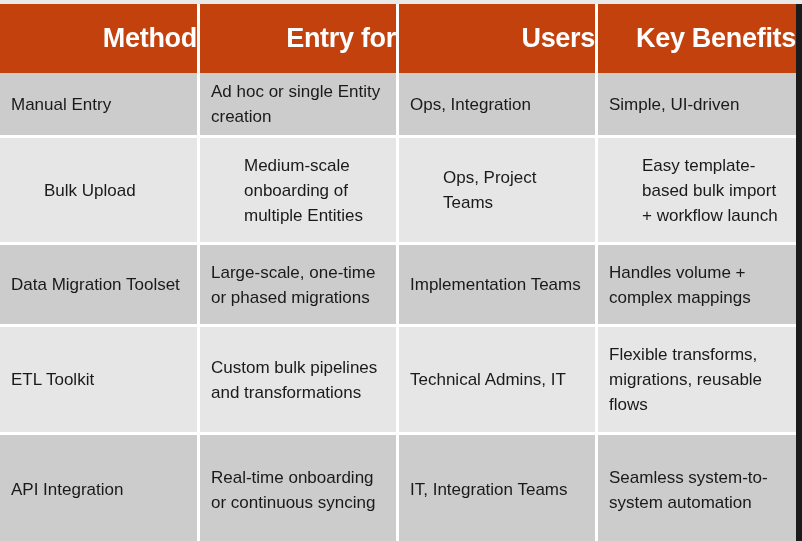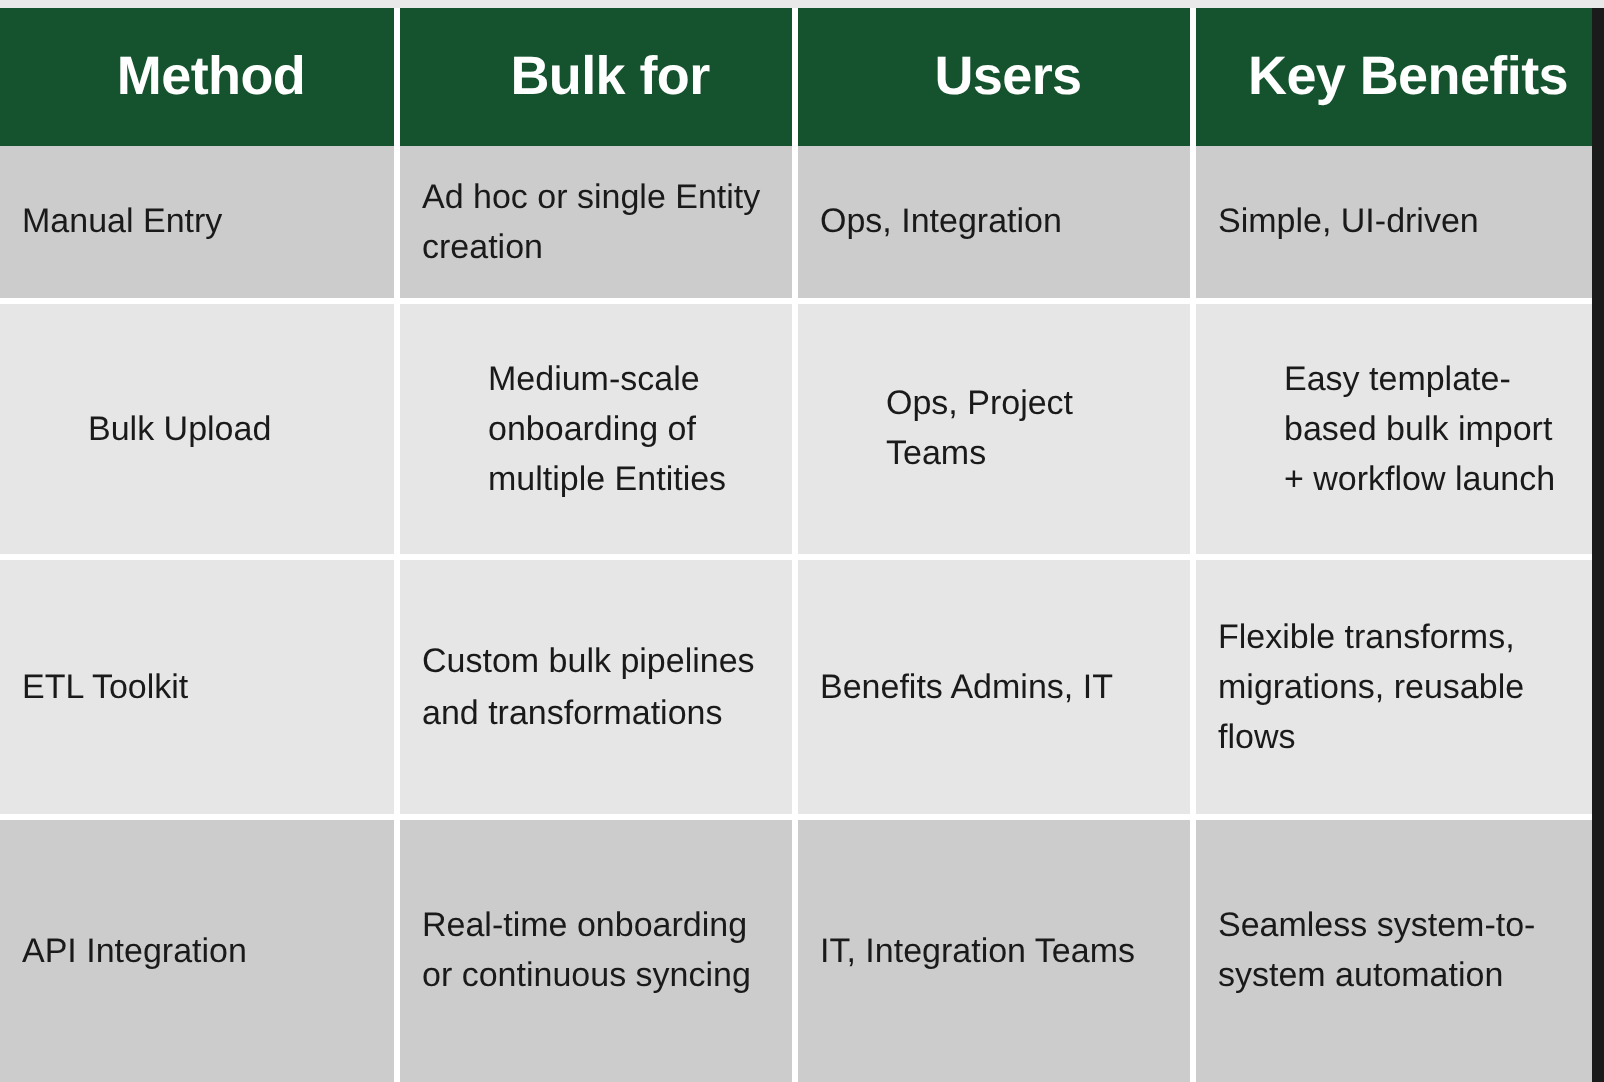"Method" thead th { background: #14532d -> #c2410c; text-align: center -> right }
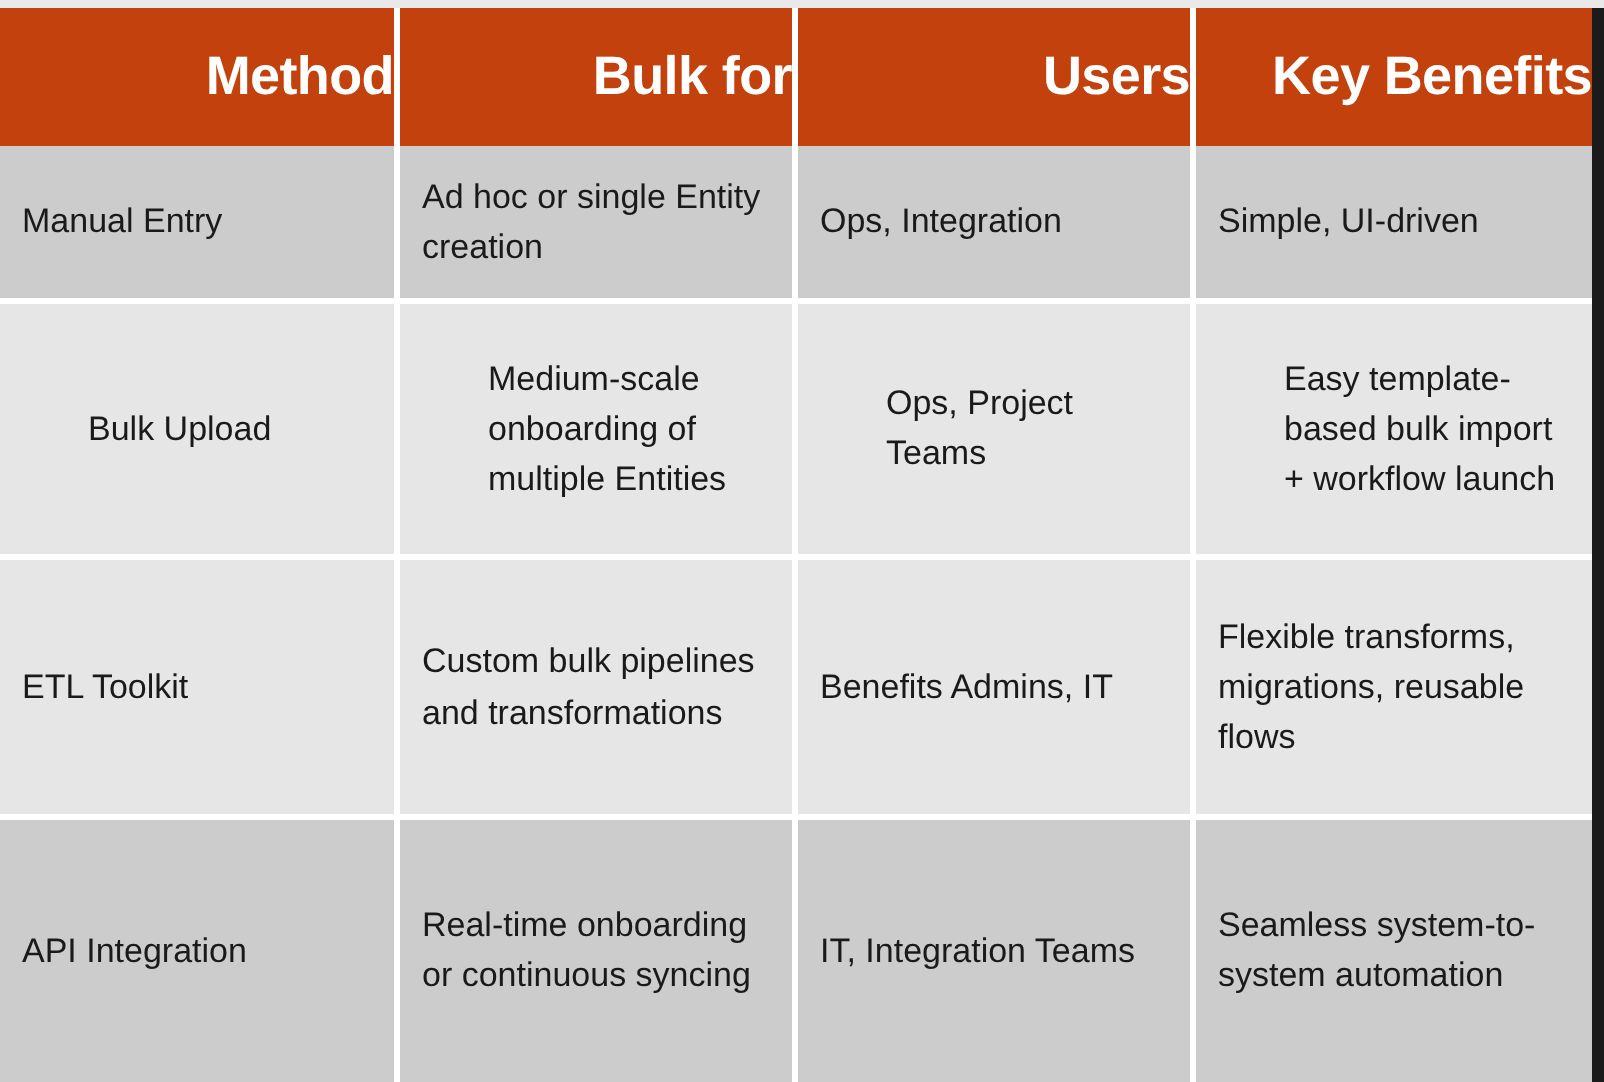"Bulk for" th { text: Bulk -> Entry }
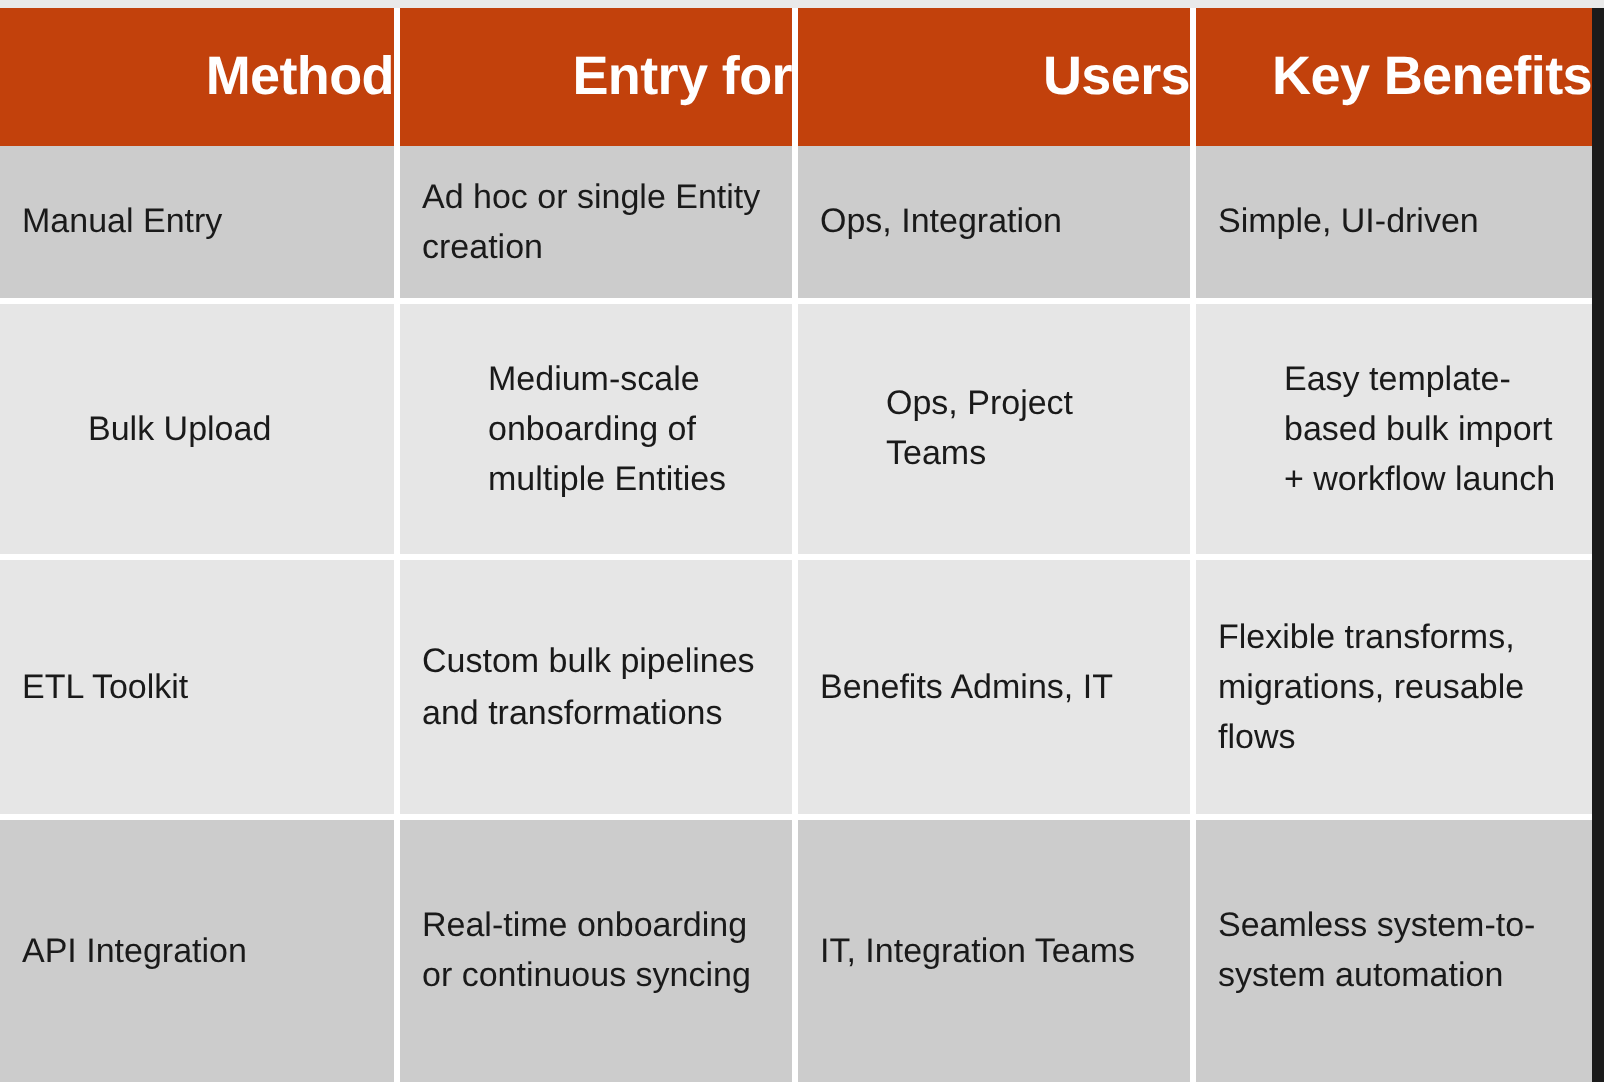"Data Migration Toolset" tr.band-dark { html: none -> <tr> <td>Data Migration Toolset</td> <td>Large-scale, one-time or phased migrations</td> <td>Implementation Teams</td> <td>Handles volume + complex mappings</td> </tr> }
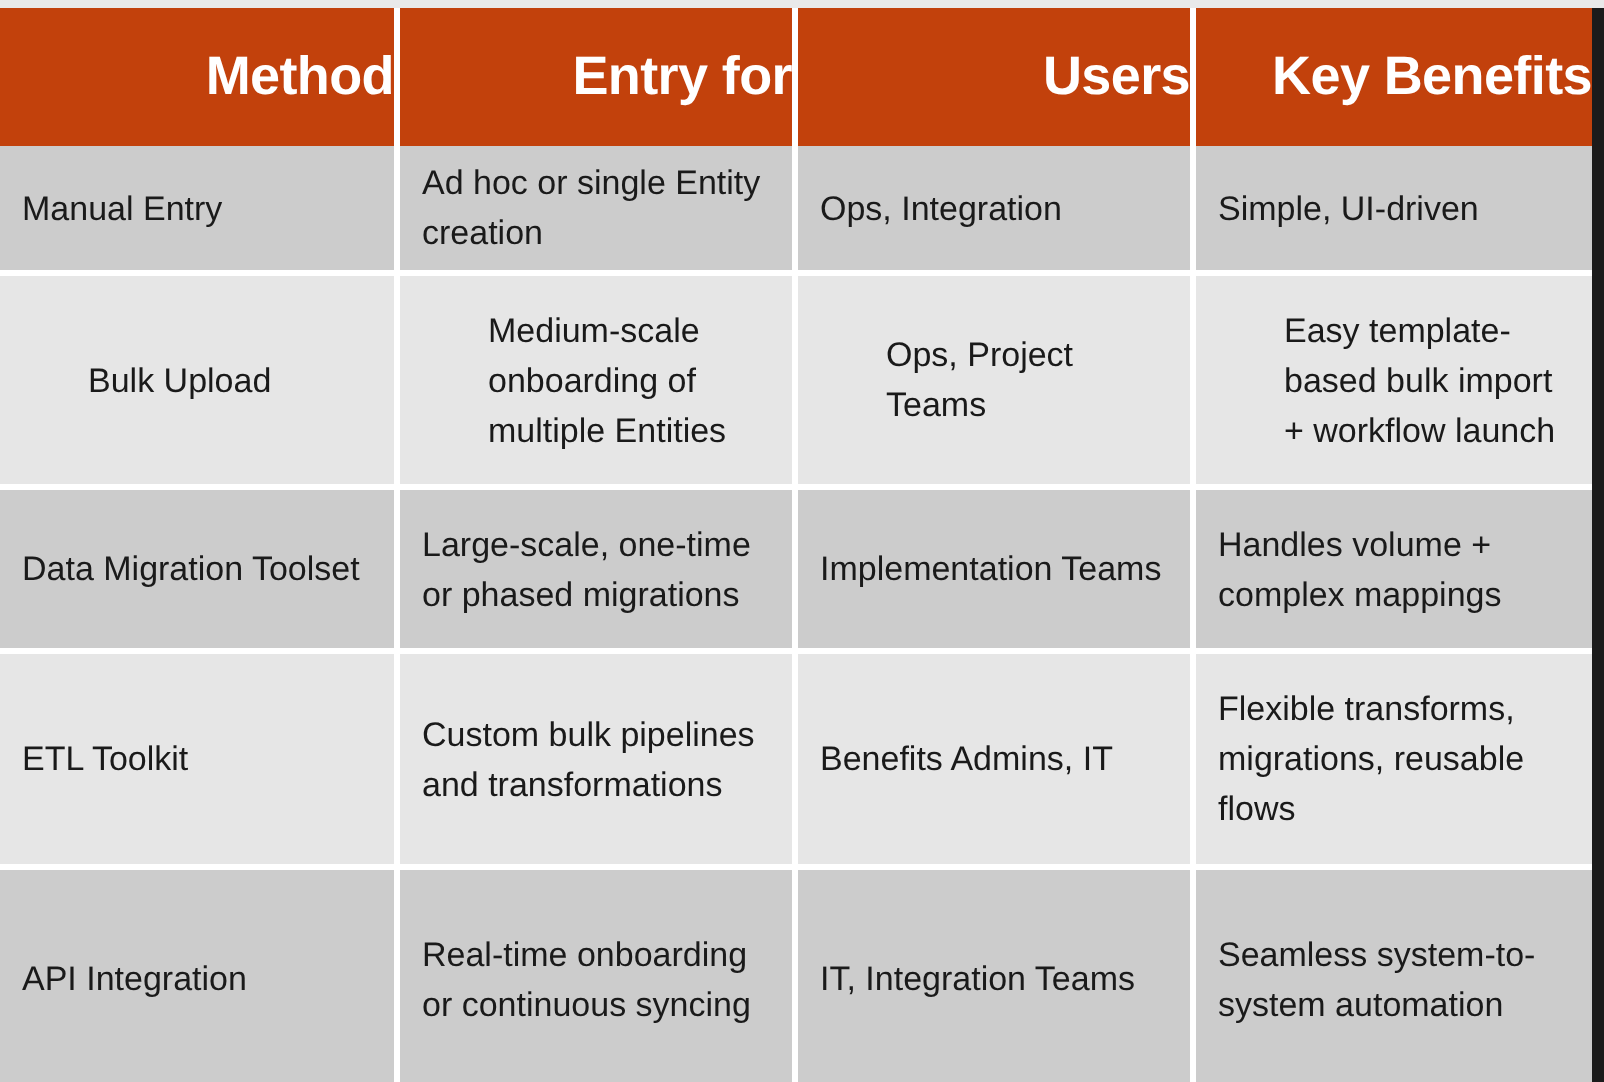"Benefits Admins, IT" td { text: Benefits -> Technical }
